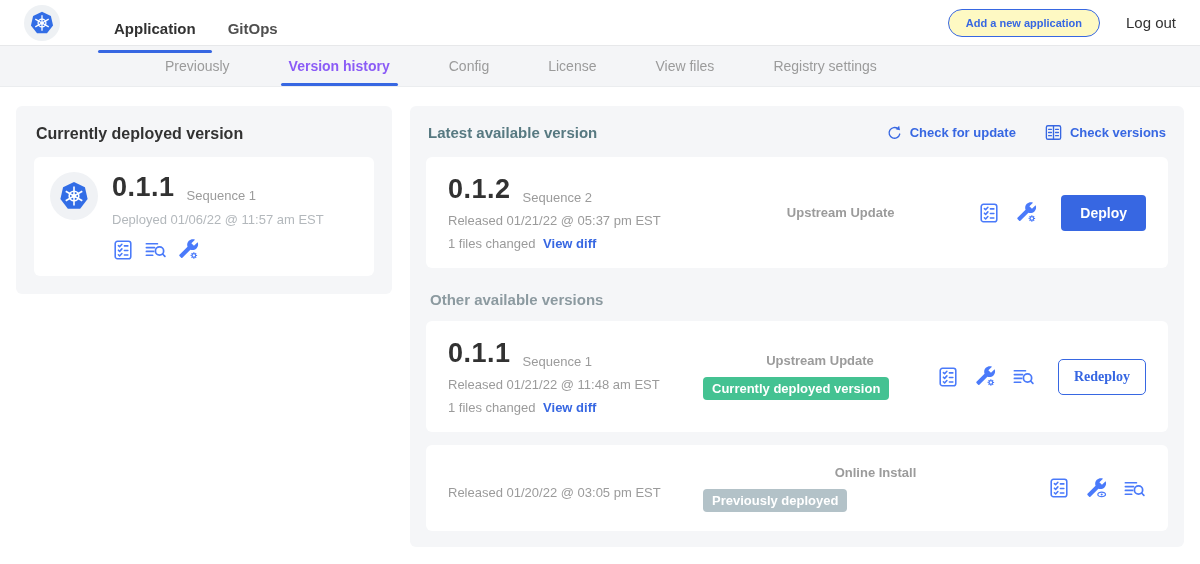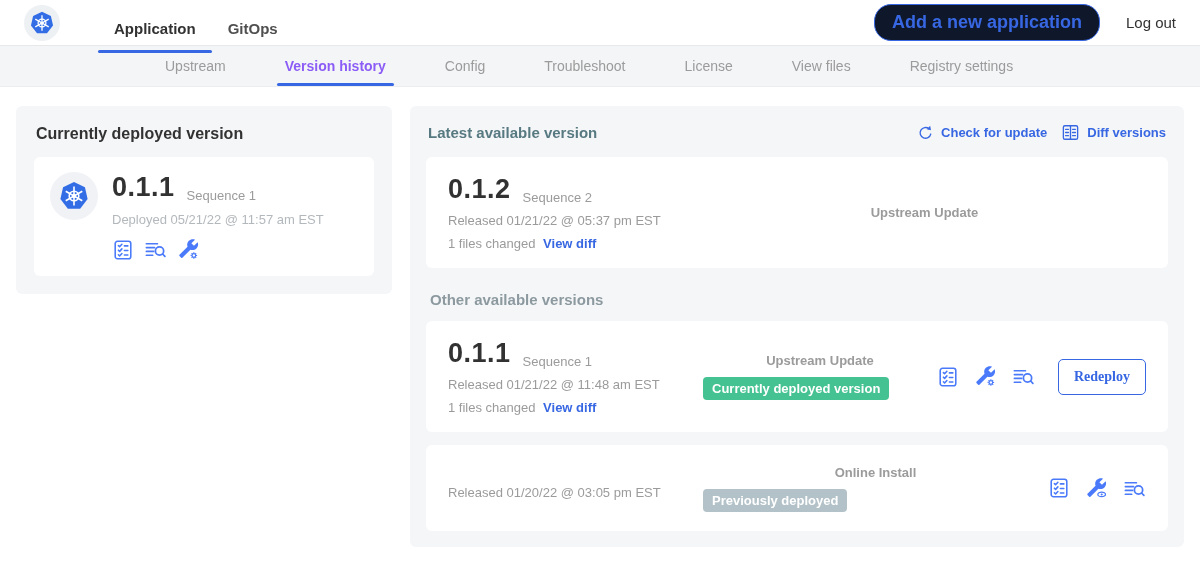"Add a new application" .pill-btn { background: #0f172a -> #fef9c3; font-size: 18px -> 11px }
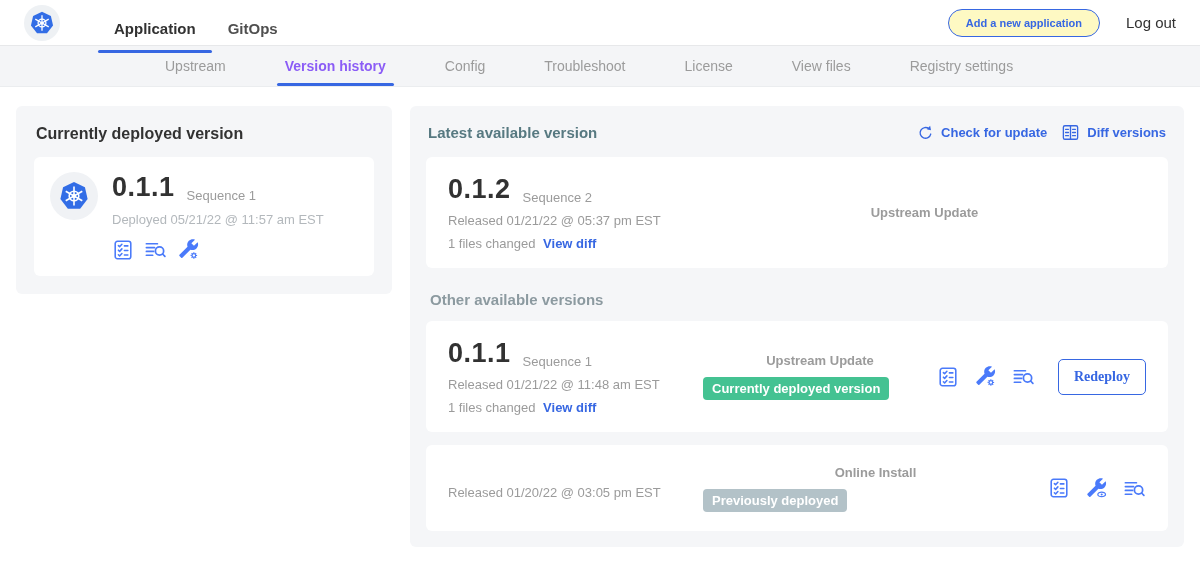"Upstream" div.subnav-item { text: Upstream -> Previously }
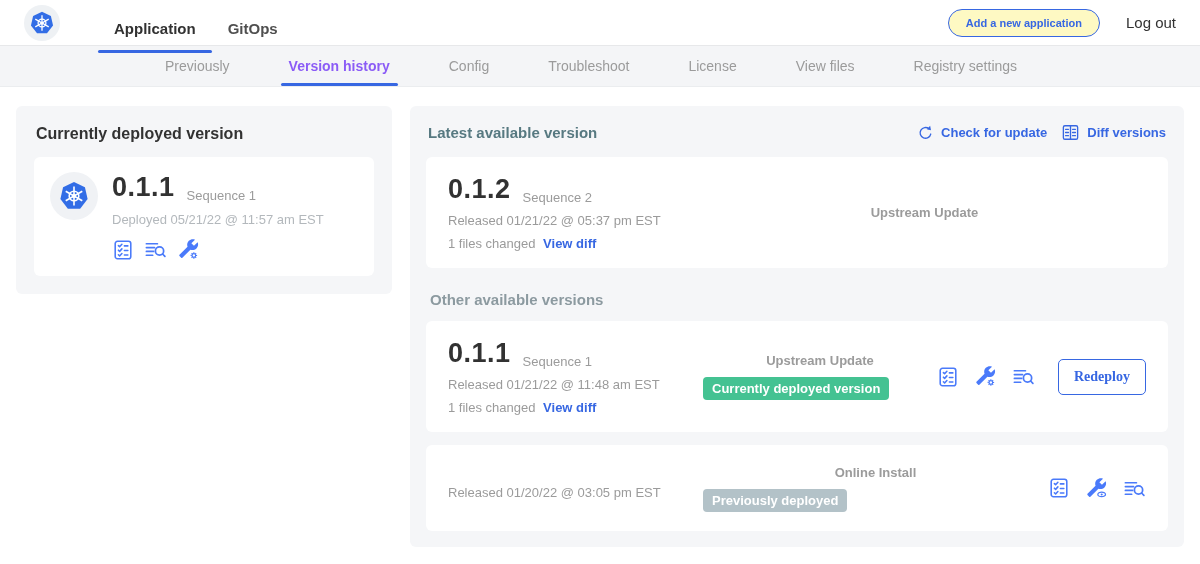"Troubleshoot" div.subnav-item { html: <div>Troubleshoot</div> -> none }
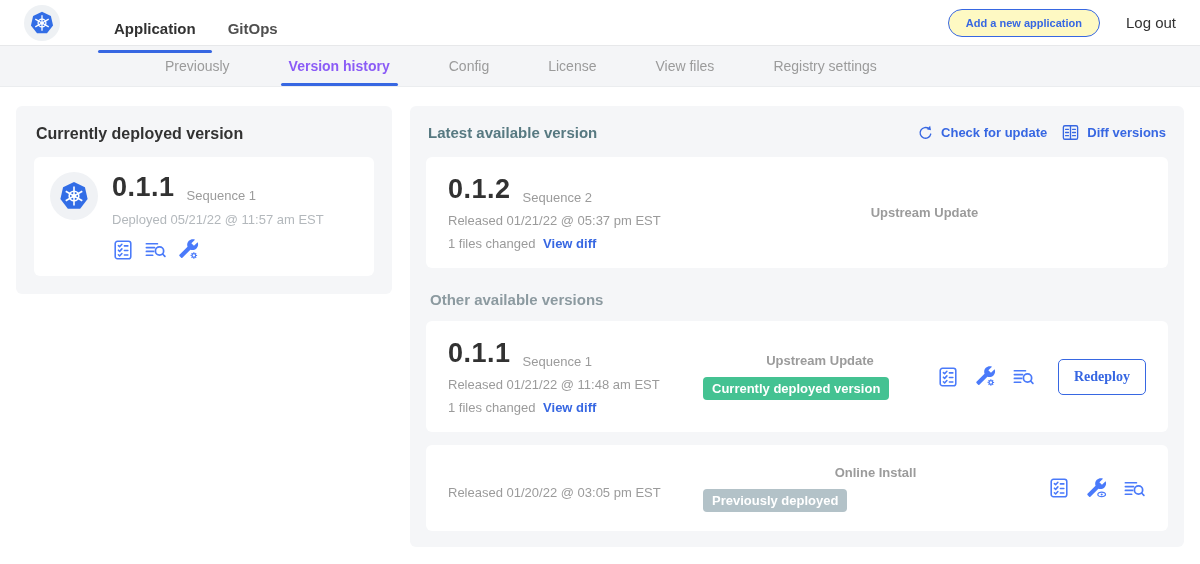"Check for update" .panel-actions { gap: 14px -> 28px }
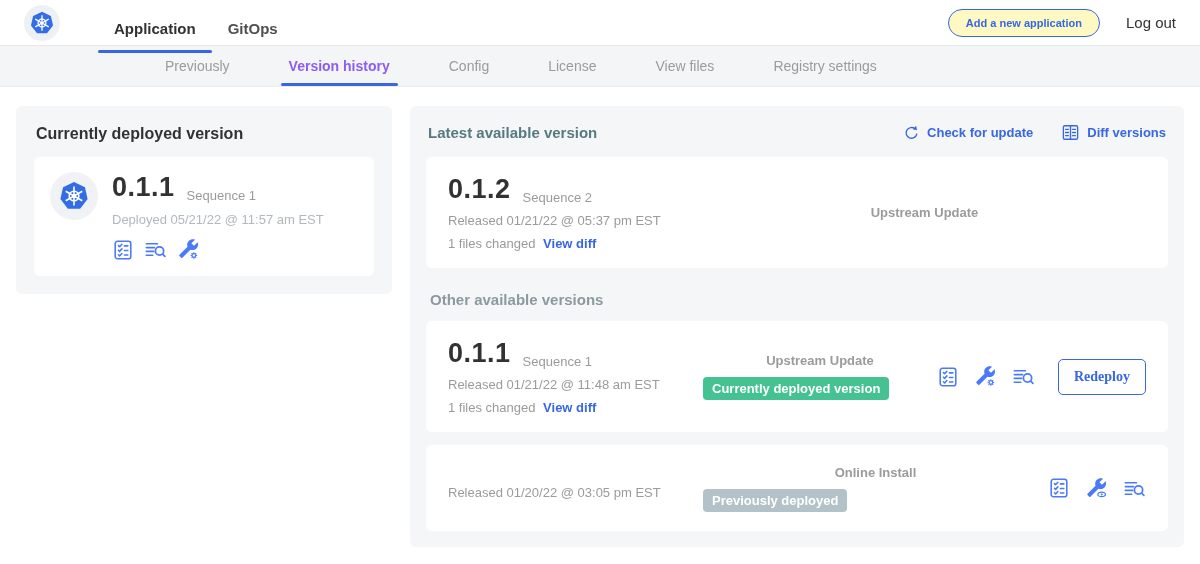"Diff versions" span { text: Diff -> Check }
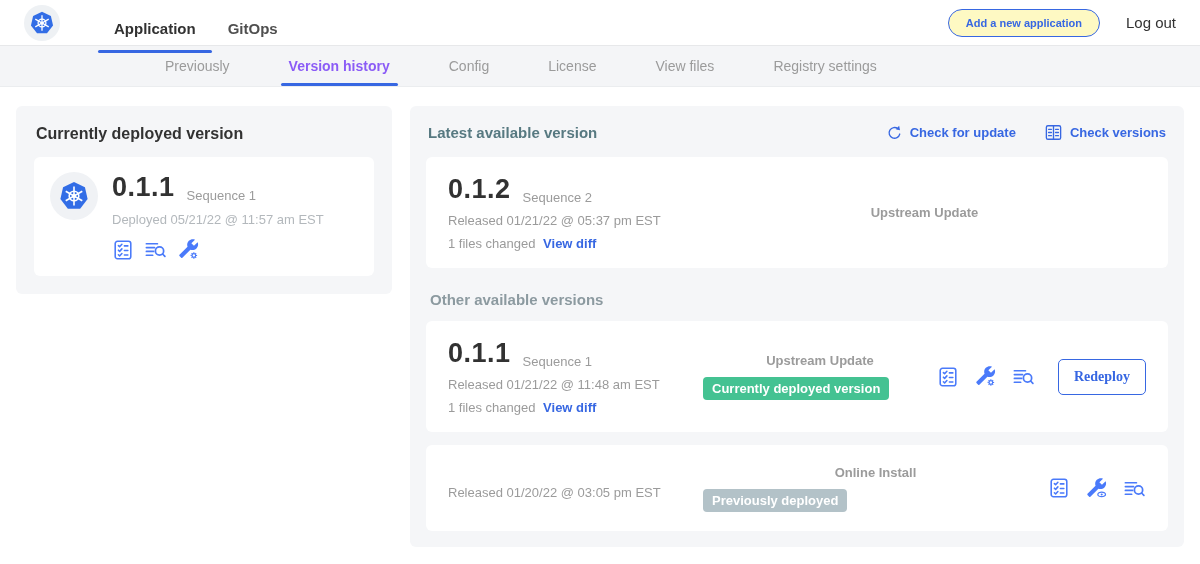"Deployed 05/21/22 @ 11:57 am" div.date-light { text: 05/21/22 -> 01/06/22 }
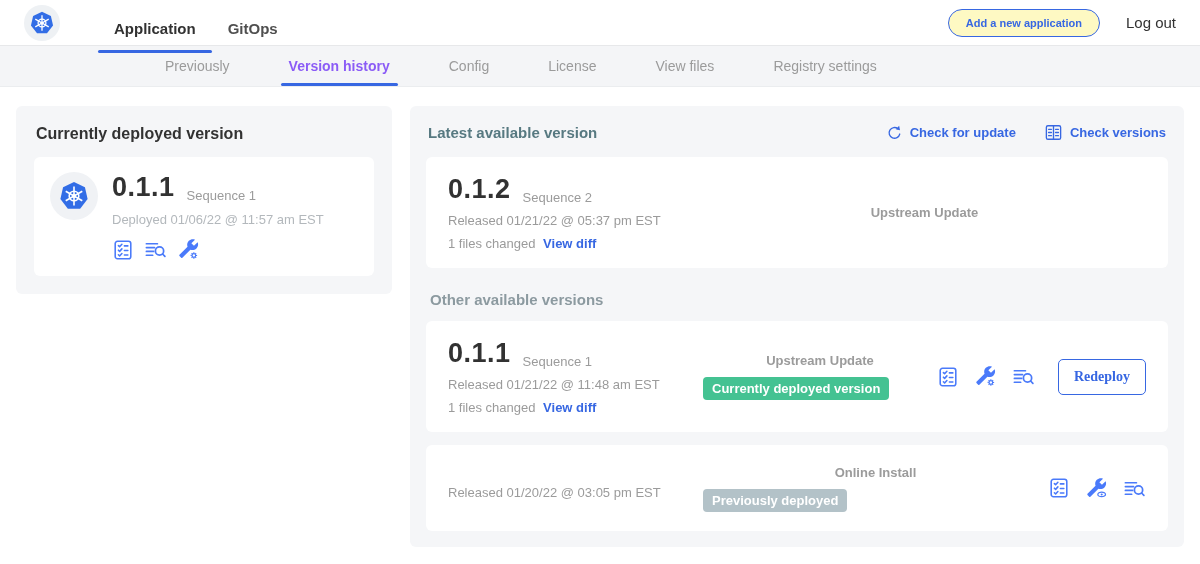"Deploy" div.row-actions { html: none -> <div> <svg> <use></use> </svg> <svg> <use></use> </svg> <button>Deploy</button> </div> }
